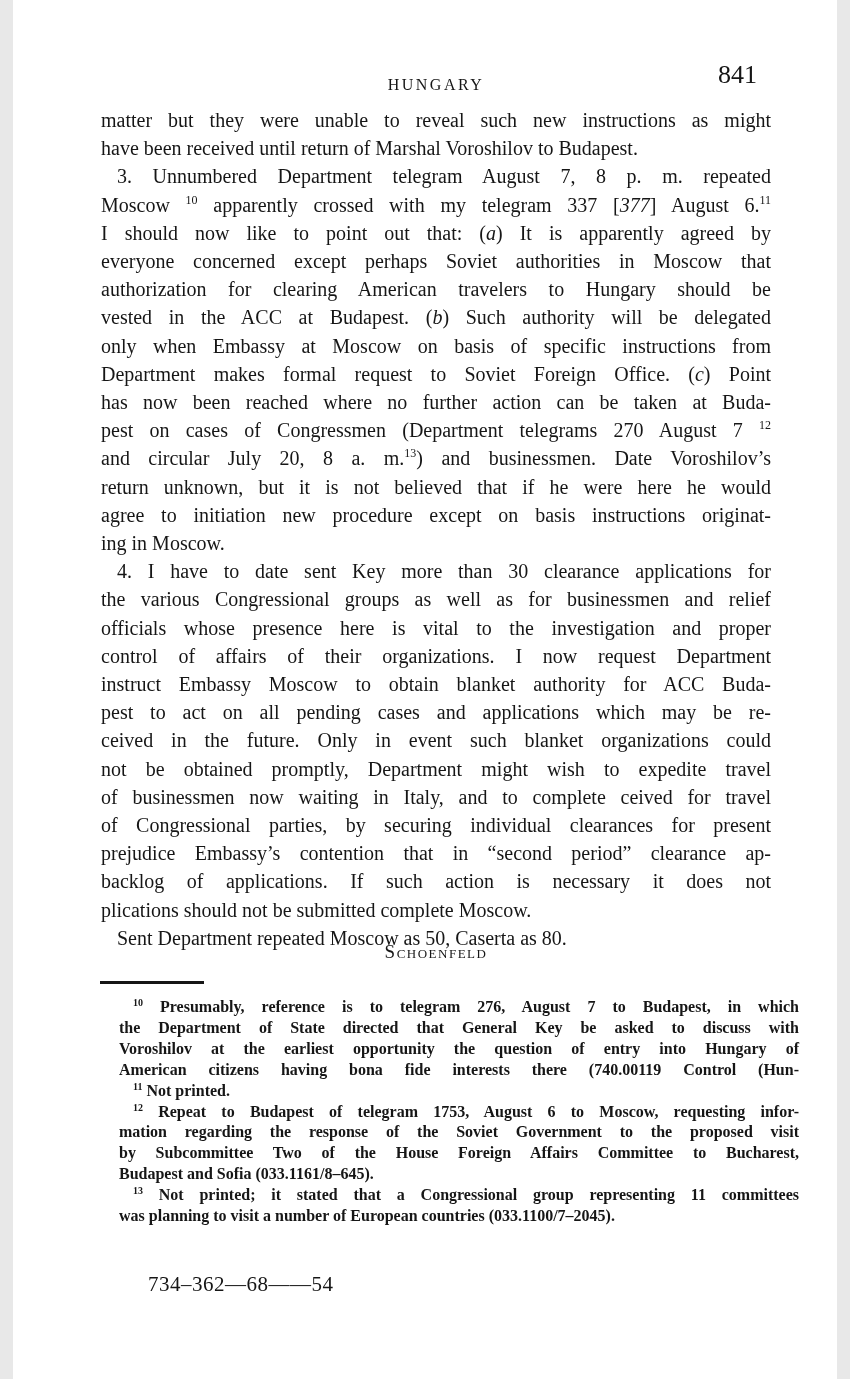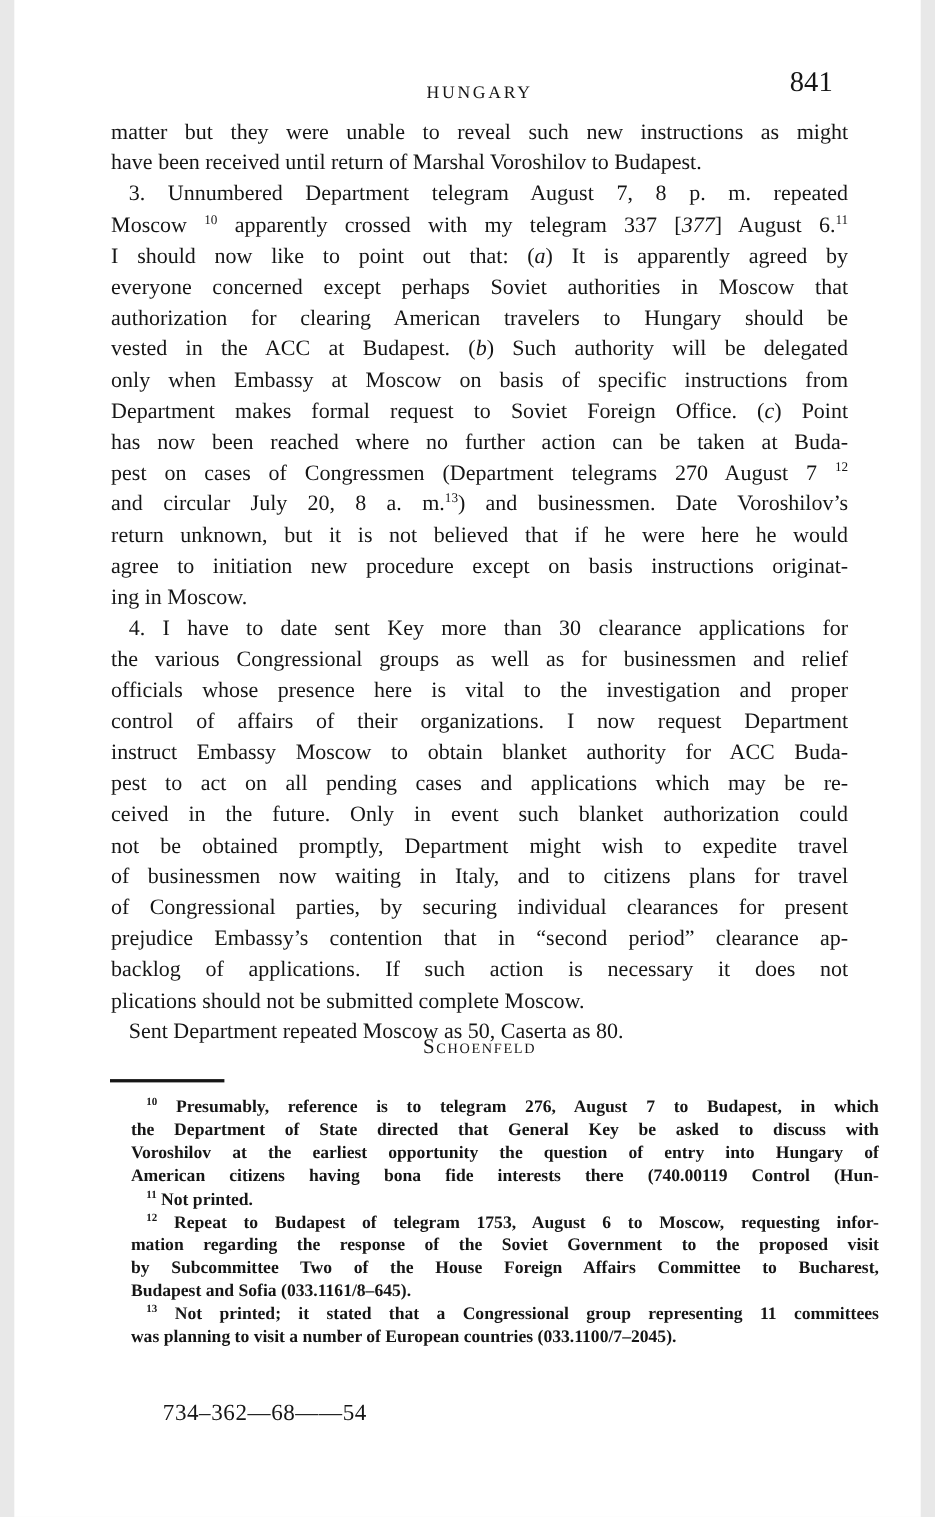"ceived in the future. Only" div.line { text: authorization -> organizations }
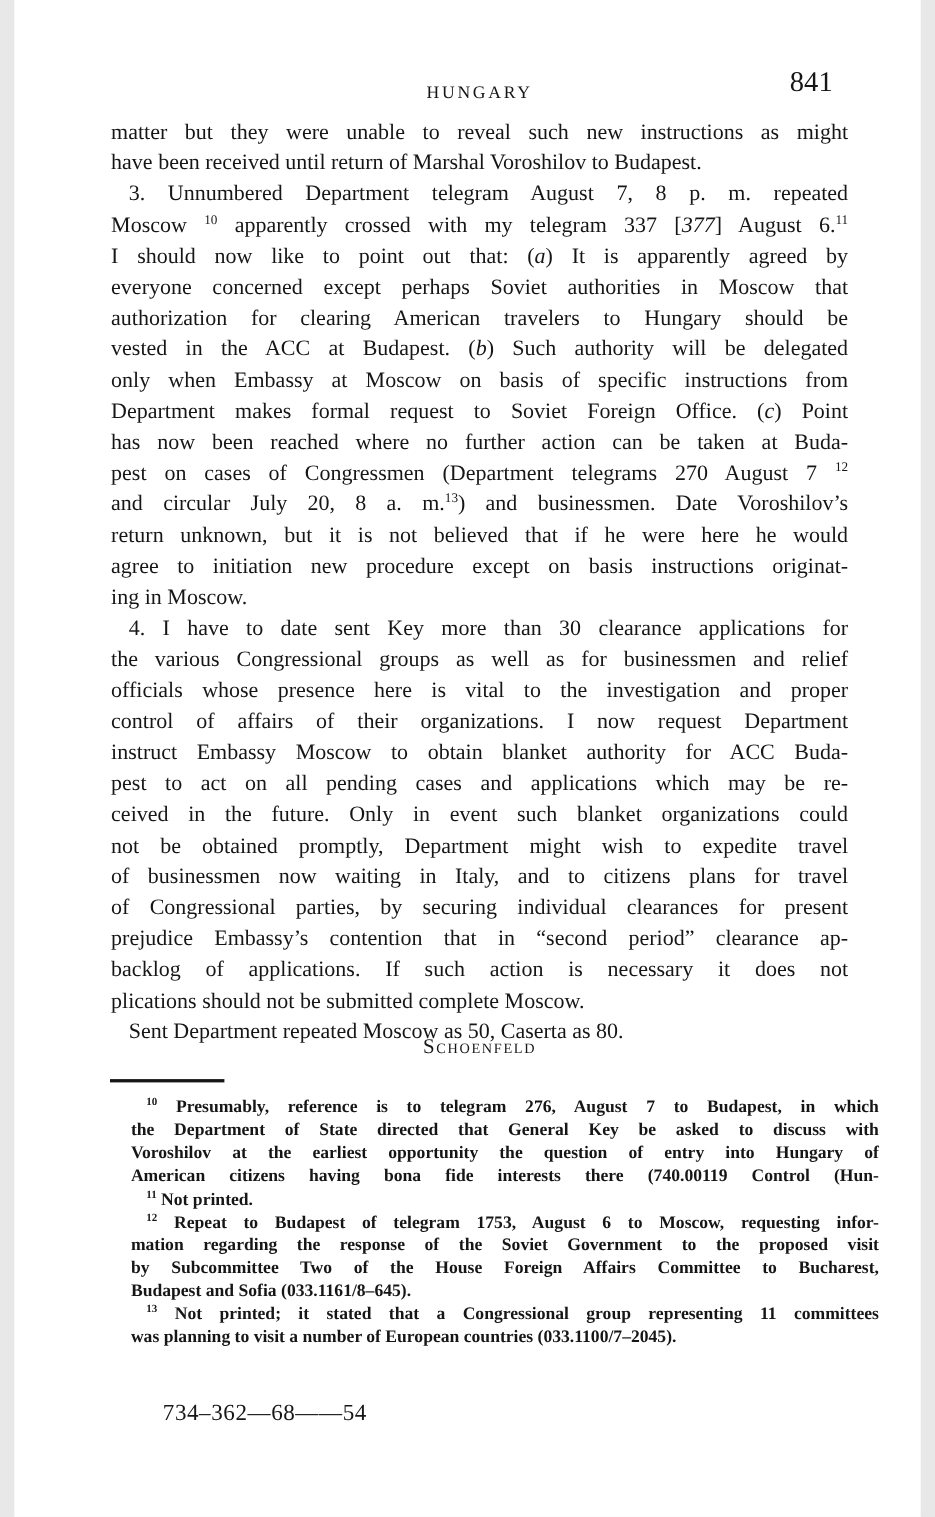"of businessmen now waiting in" div.line { text: citizens plans -> complete ceived }
